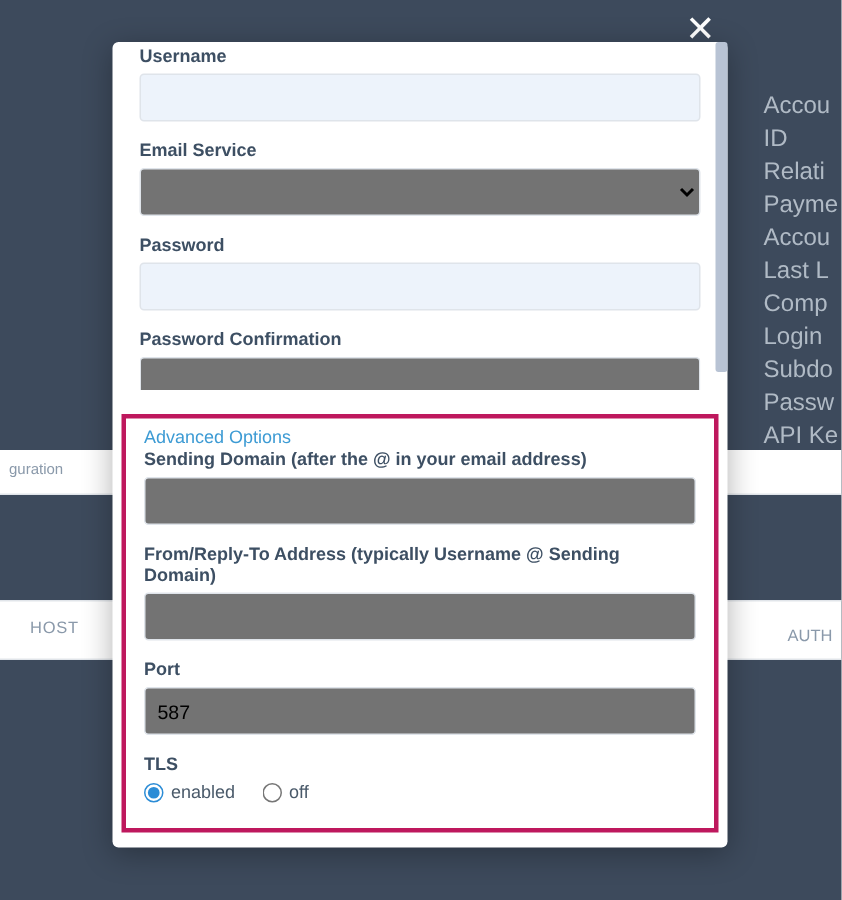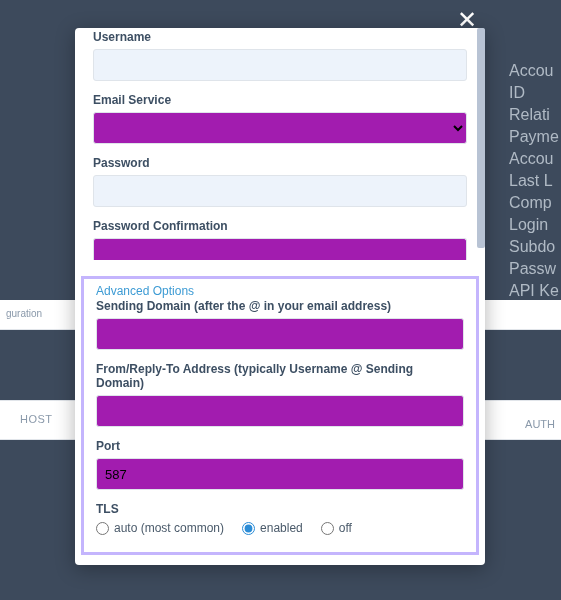"Advanced Options" .advanced-box { border: 3px solid #c4b5fd -> 3px solid #be185d }
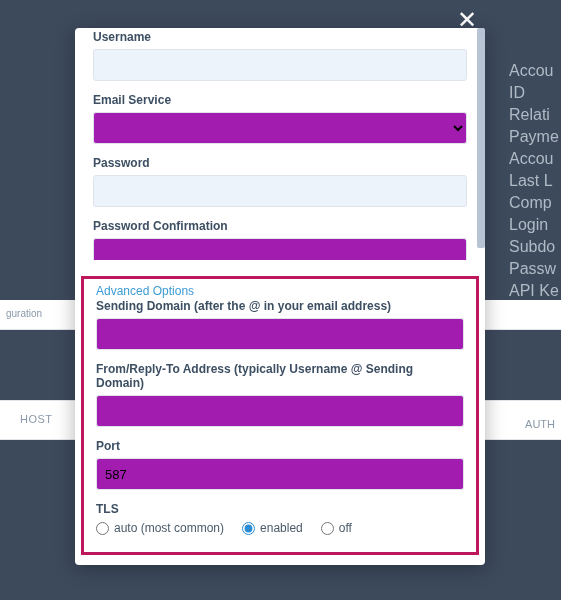"587" .form-control, select.form-control { background: #a21caf -> #737373 }
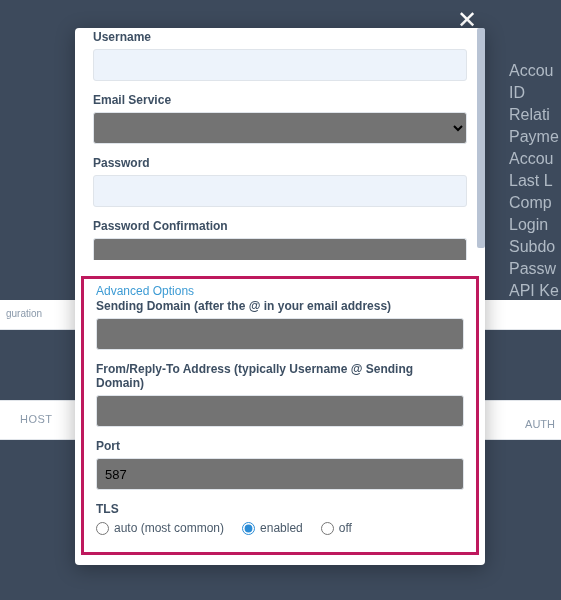"auto (most common)" label { html: <label> <input> <span>auto (most common)</span> </label> -> none }
